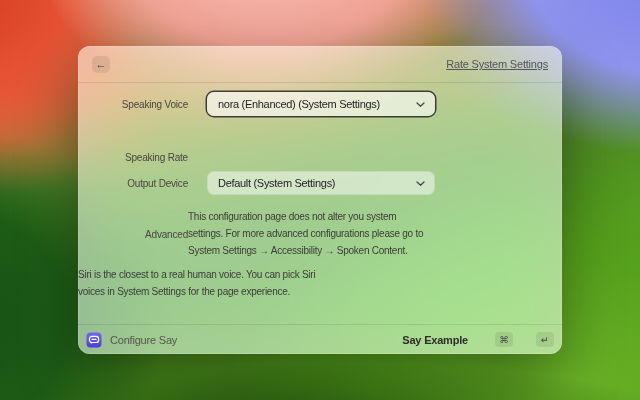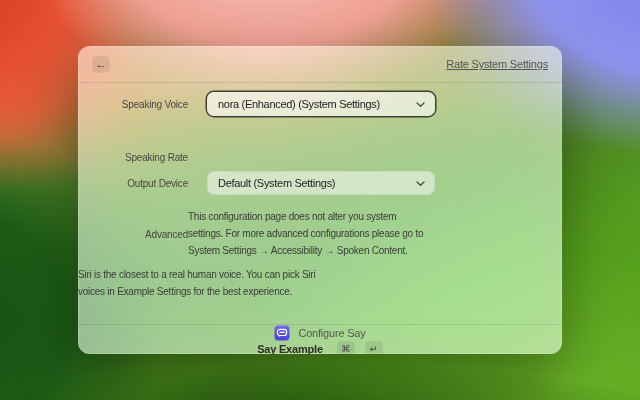"Siri is the closest to" div.ntext { text: Example Settings for the best -> System Settings for the page }
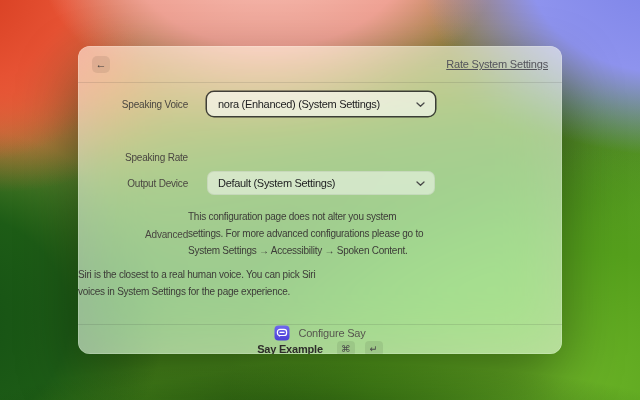"Configure Say" .footer { flex-direction: column -> none }
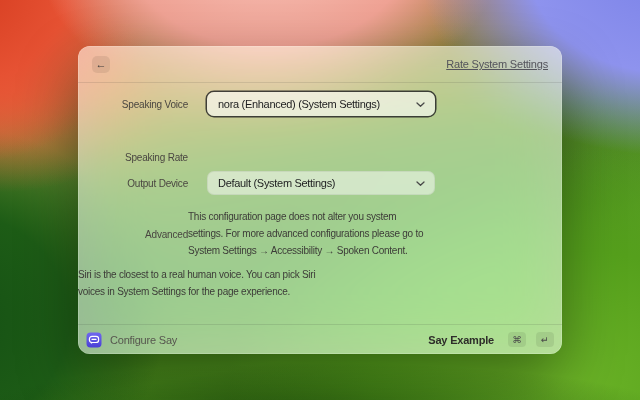"Say Example" .f-right { gap: 10px -> 23px }
